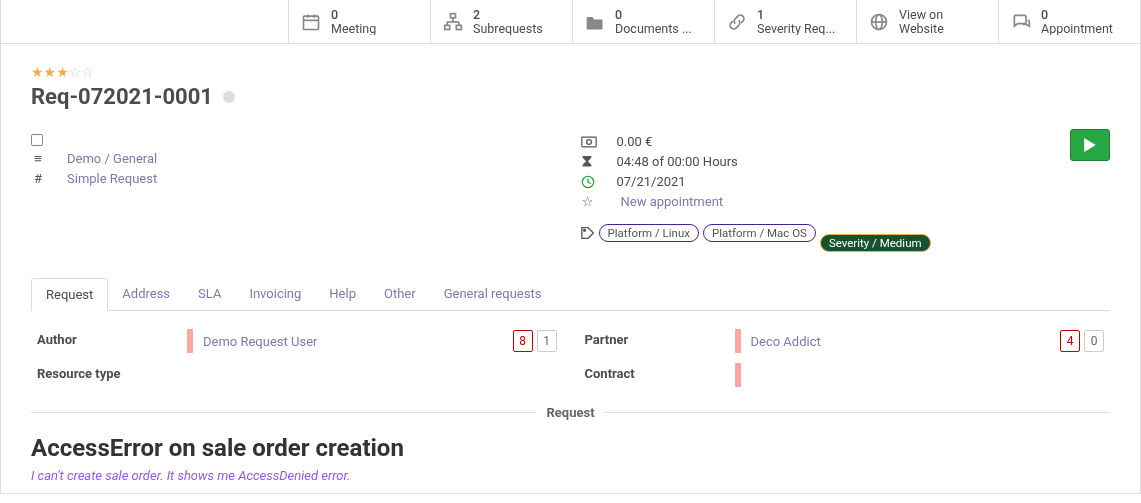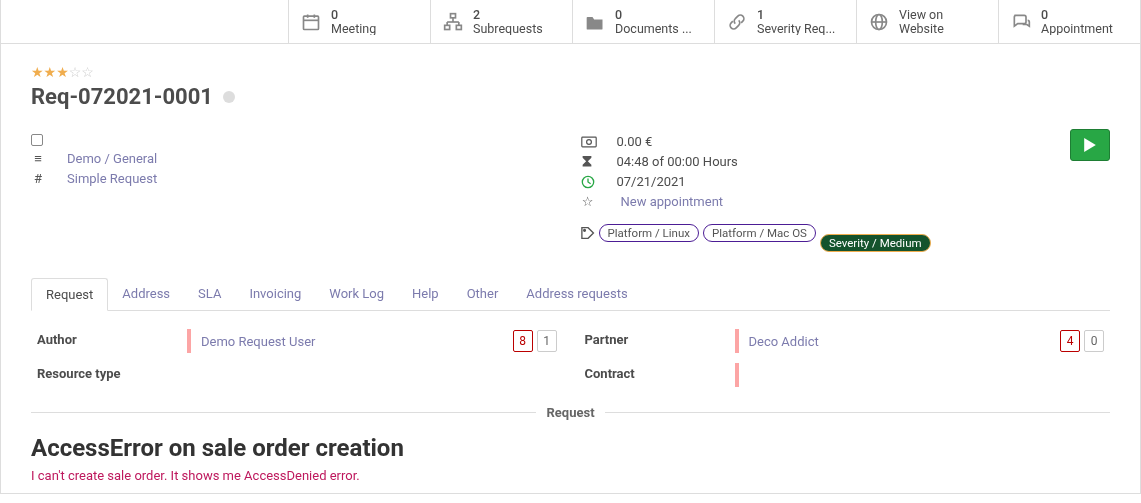"Work Log" div.tab { html: <div>Work Log</div> -> none }
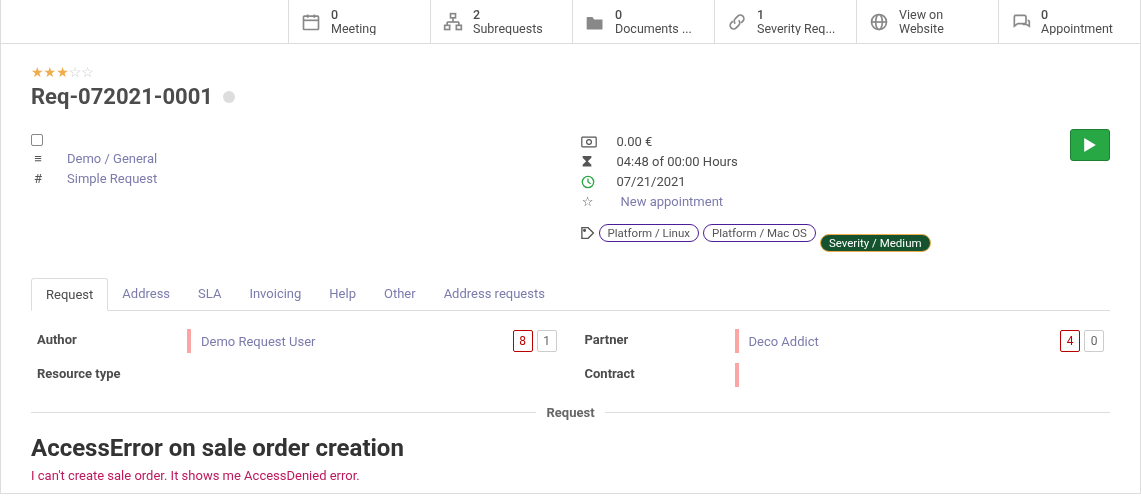"Address requests" div.tab { text: Address -> General }
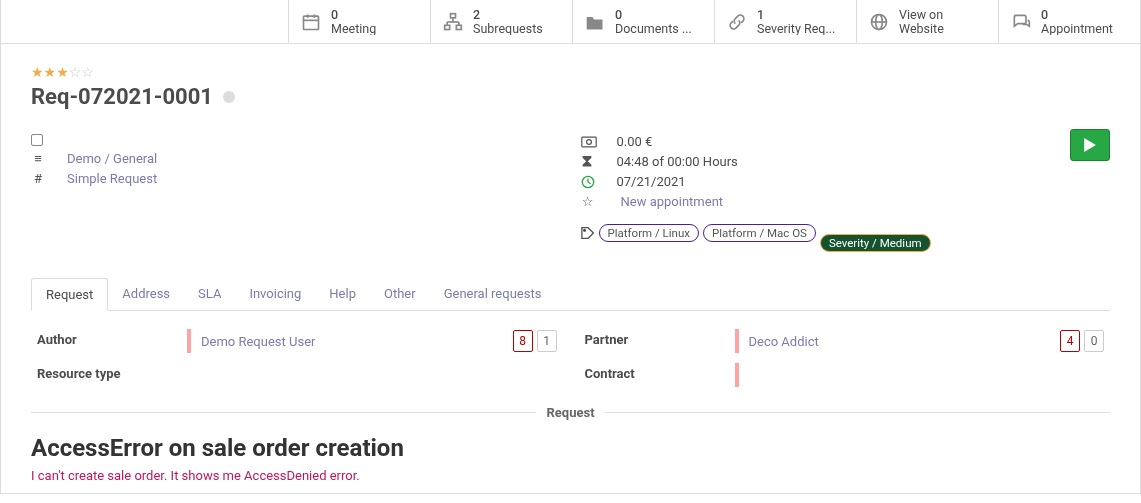"Demo Request User" .fieldrow .fval { border-left: 4px solid #fca5a5 -> 6px solid #fca5a5 }
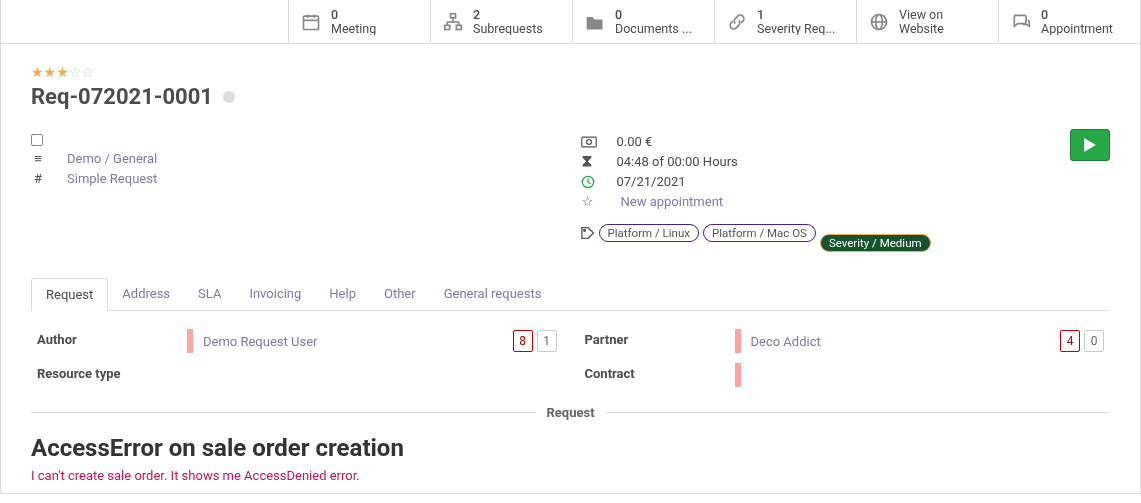"I can't create sale order." .req-body { color: #be185d -> #8b5cf6; font-style: none -> italic }
